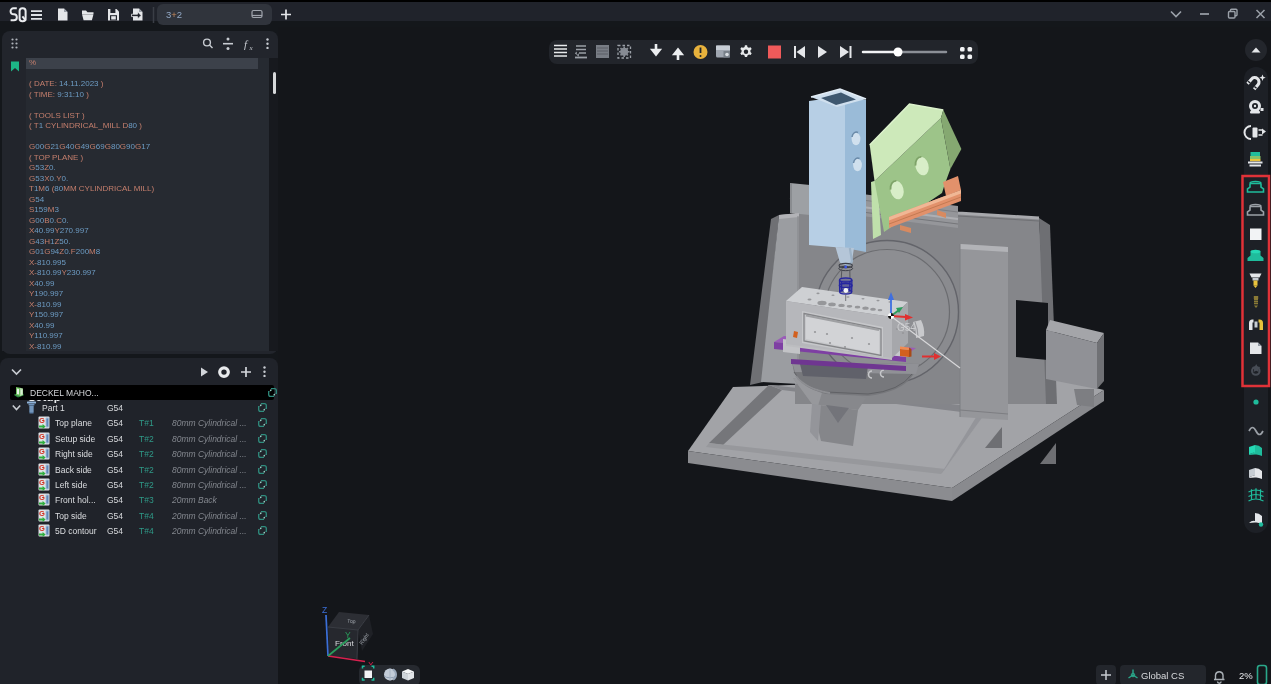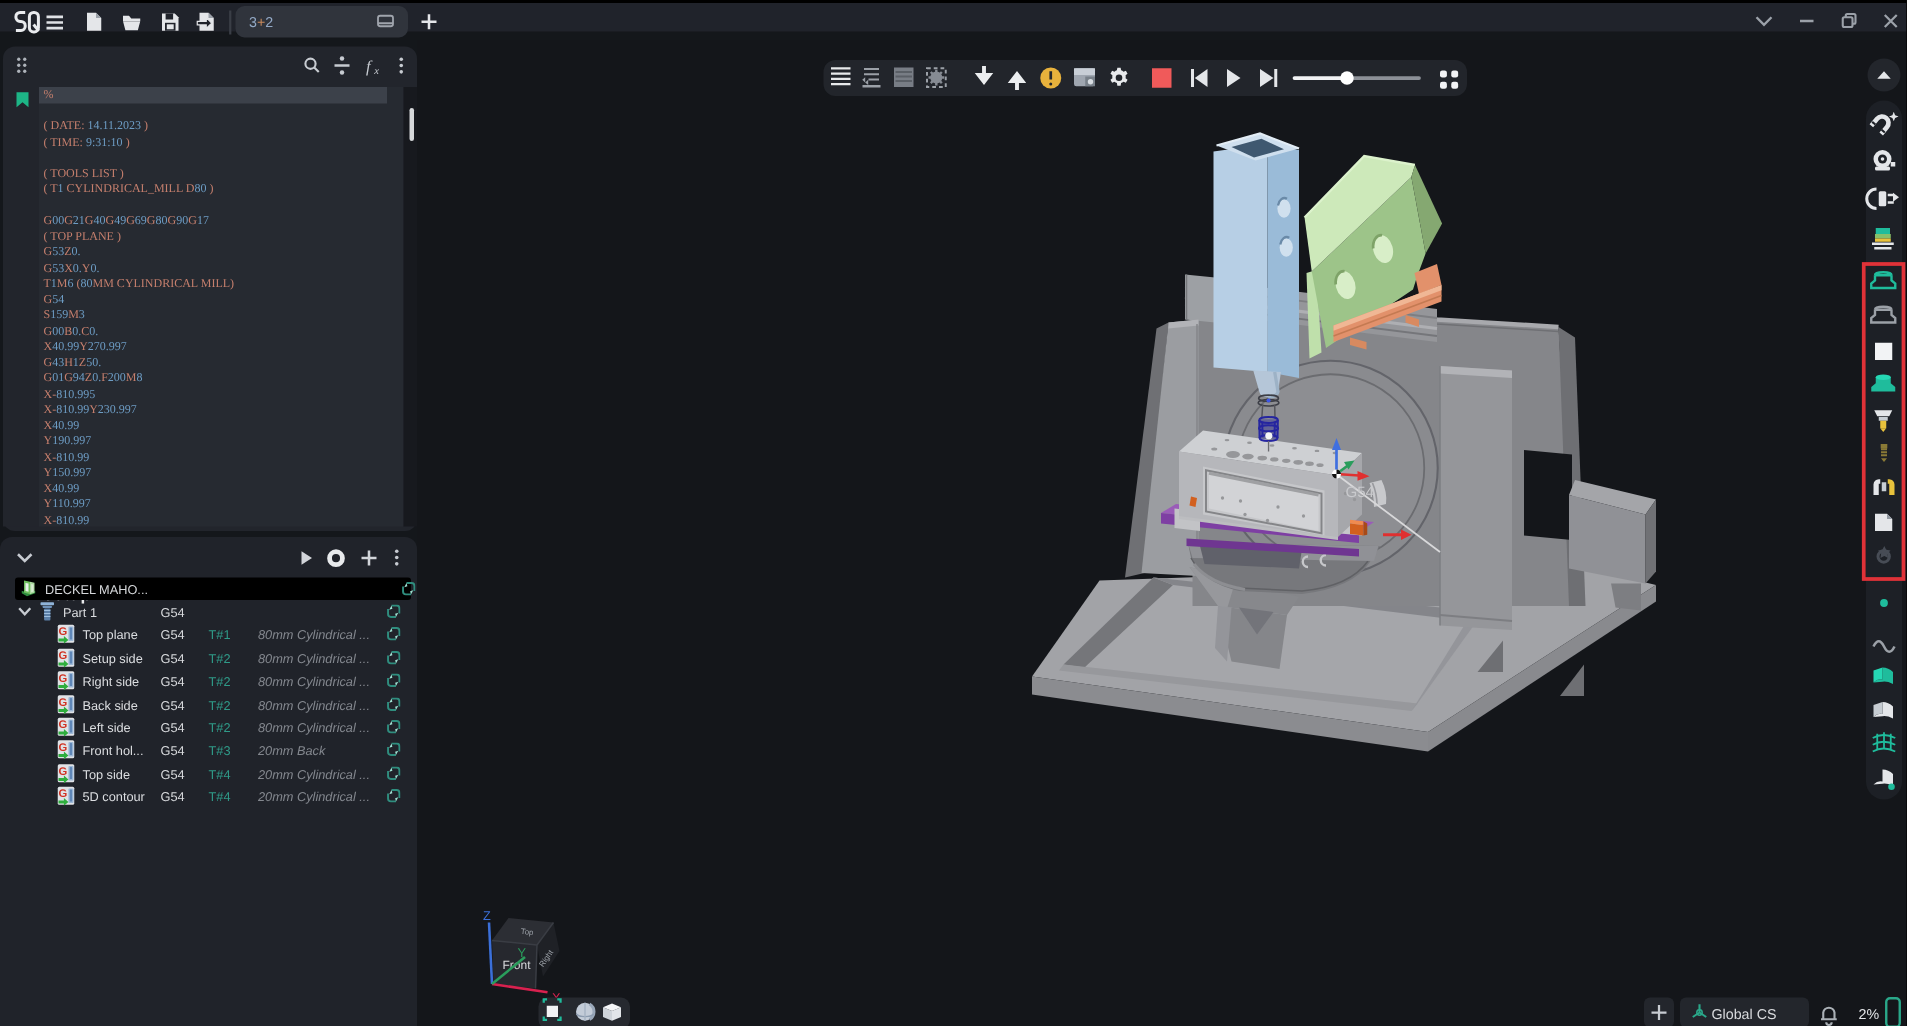"% ( DATE: 14.11.2023 )" #code { font-family: Liberation Serif, serif -> Liberation Sans, sans-serif }
